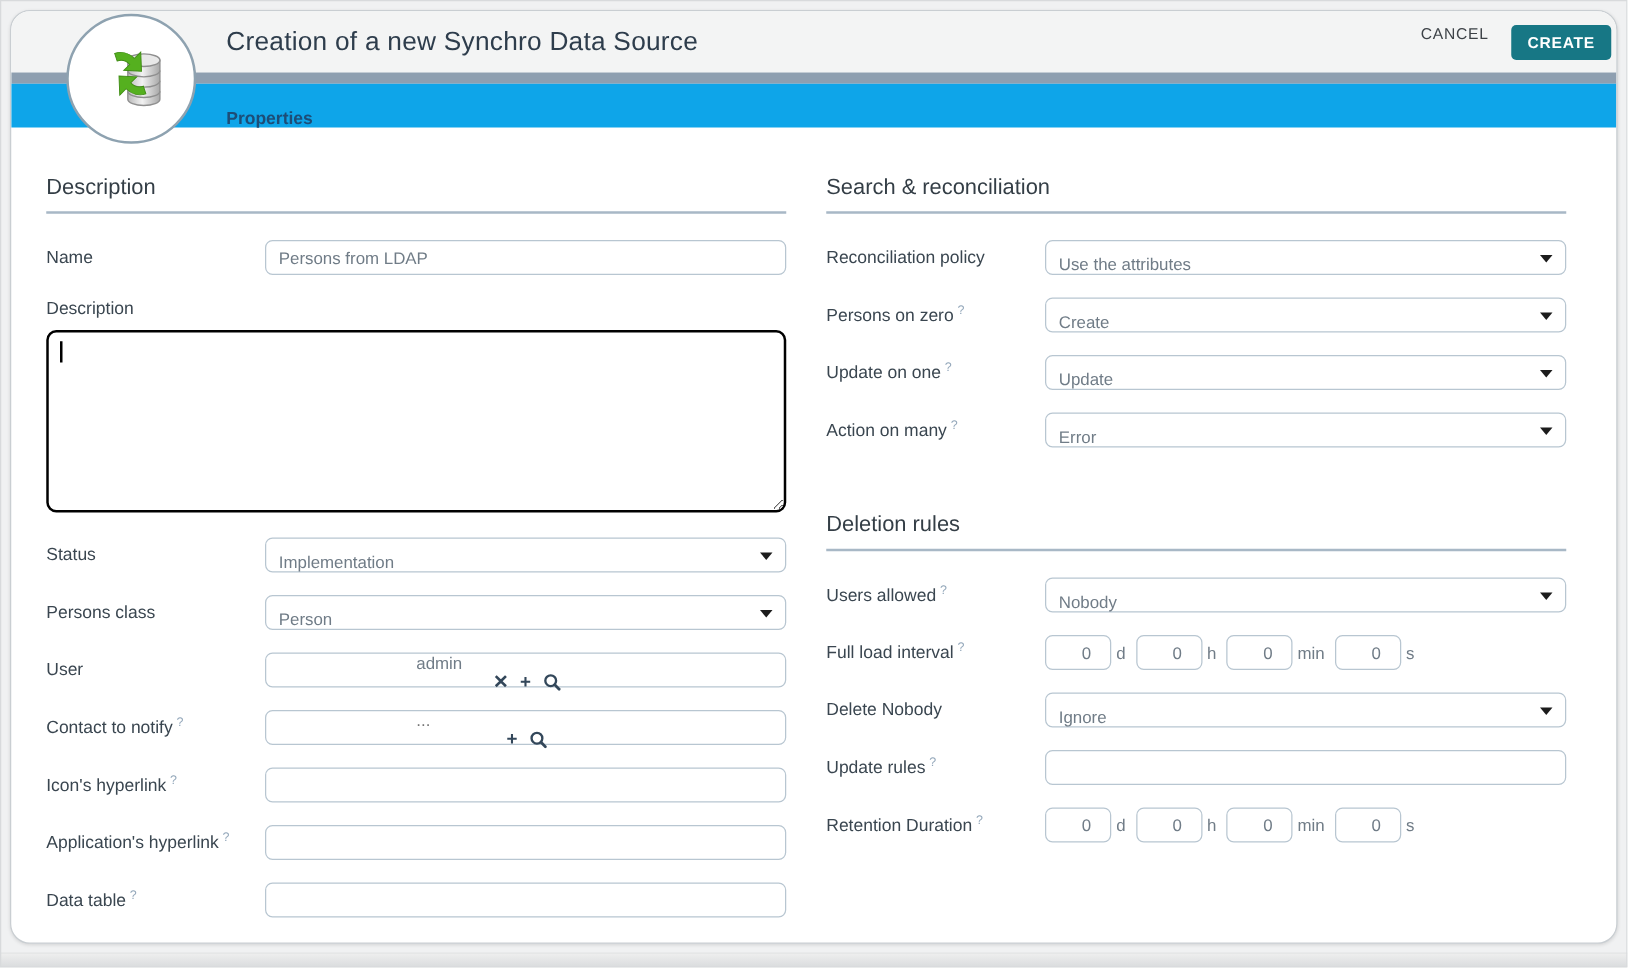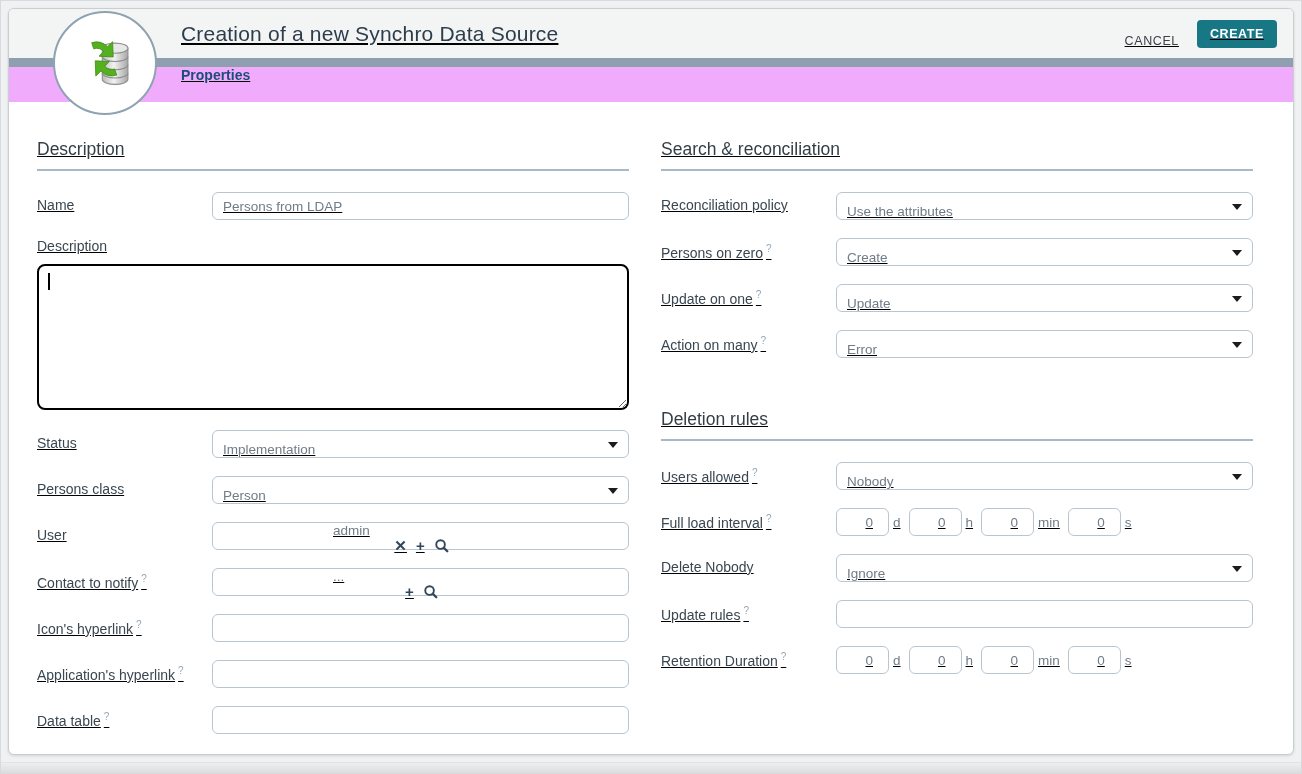"Creation of a new Synchro" .window { border-radius: 6px -> 16px; text-decoration: underline -> none }
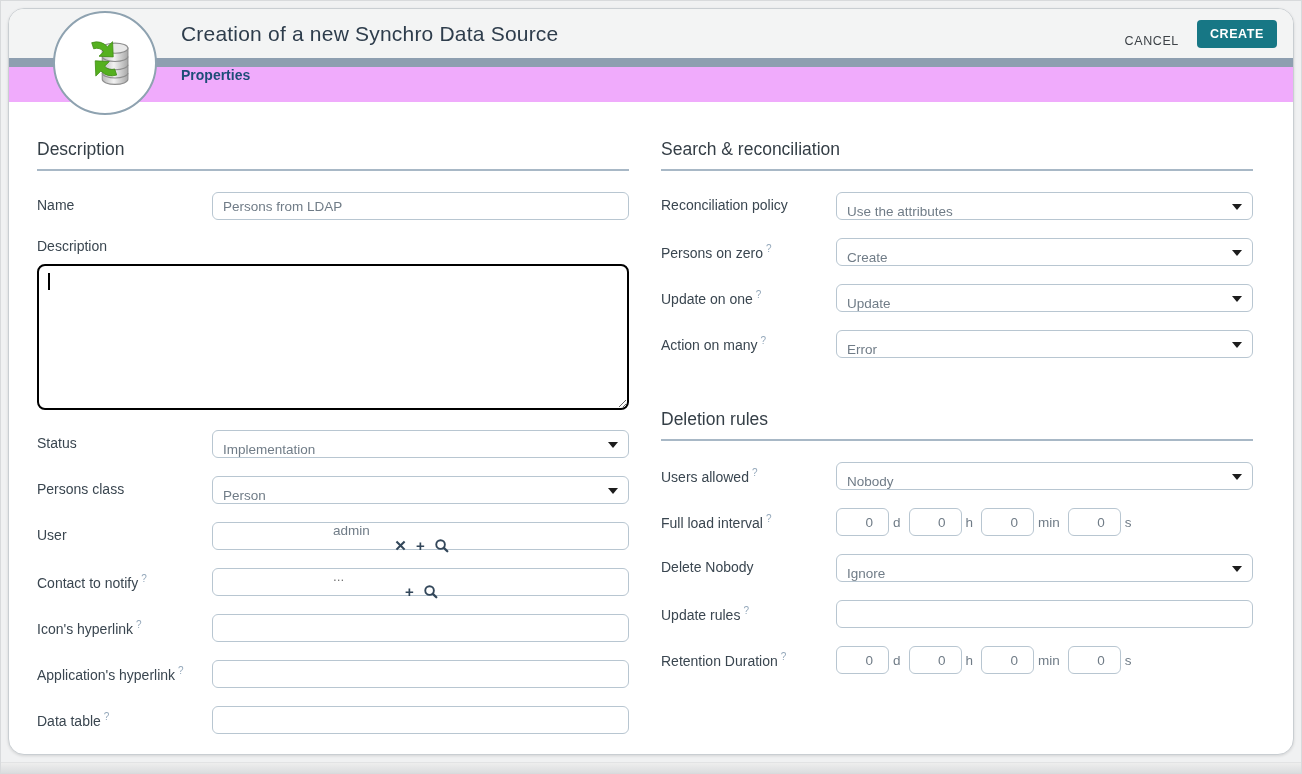"CANCEL" .titlebar-actions { align-items: flex-end -> flex-start; margin-right: 16px -> 4px }
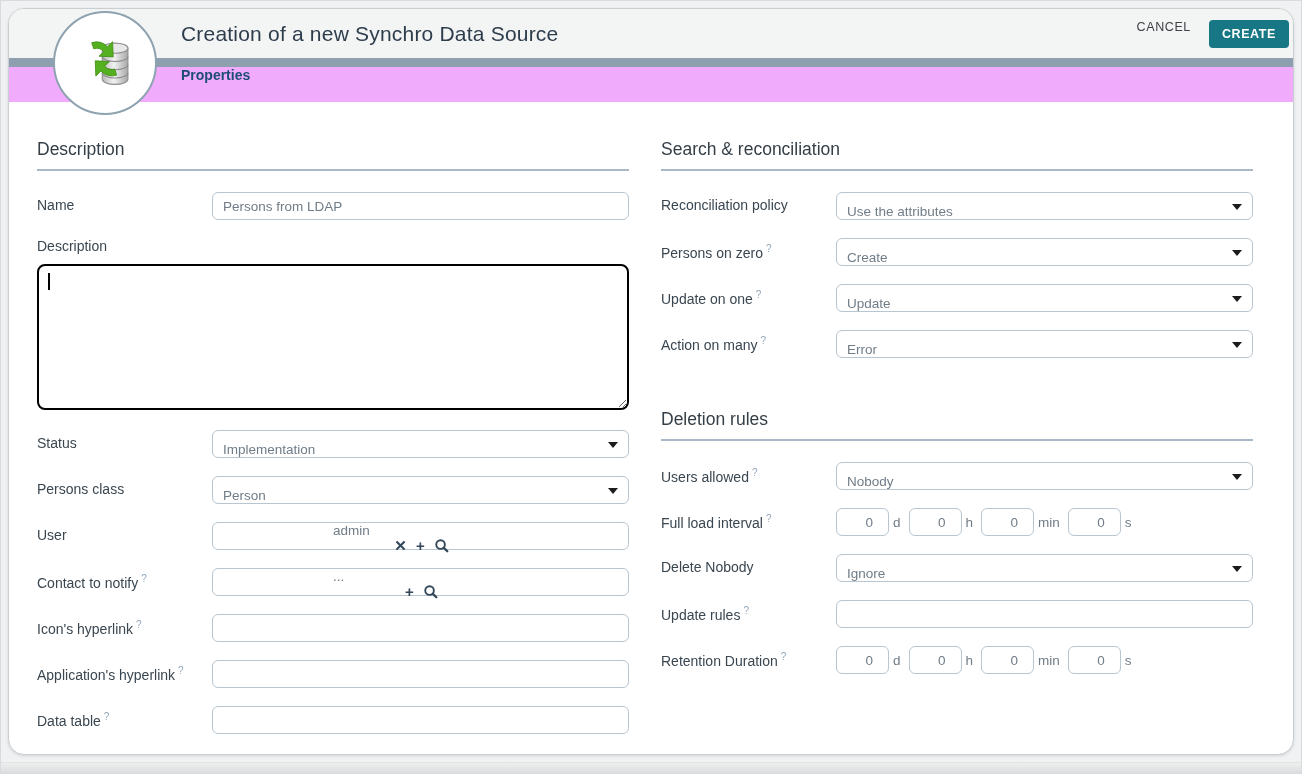"Properties" .tabs-row { align-items: flex-start -> flex-end; background: #f0abfc -> #0ea5e9 }
